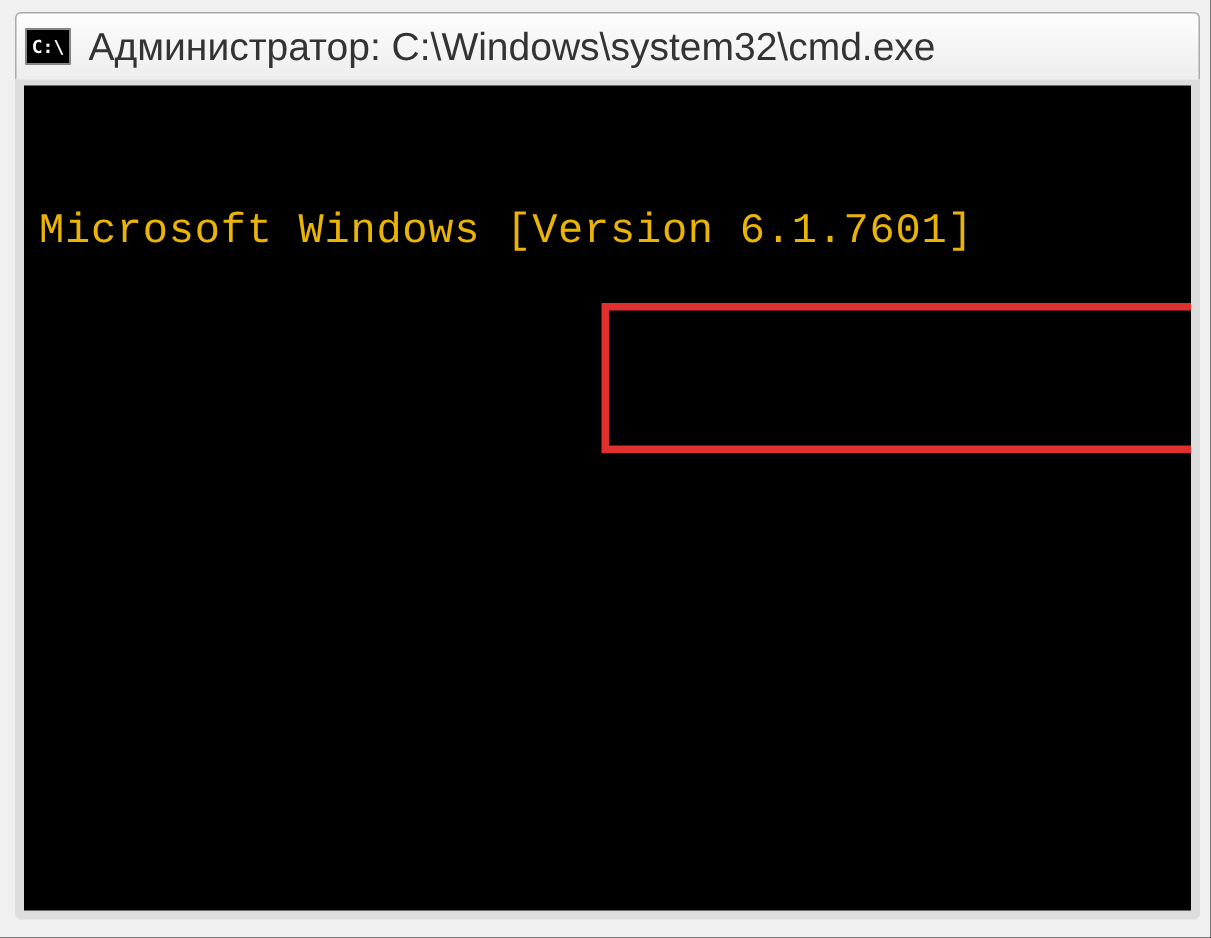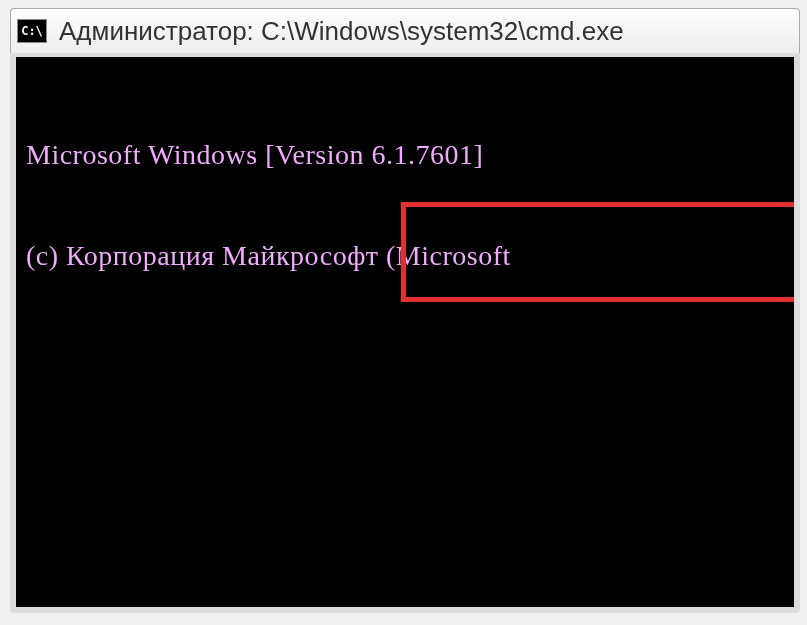"Microsoft Windows [Version 6.1.7601]" .console { color: #f0abfc -> #eab308; font-family: Liberation Serif, serif -> Liberation Mono, monospace }
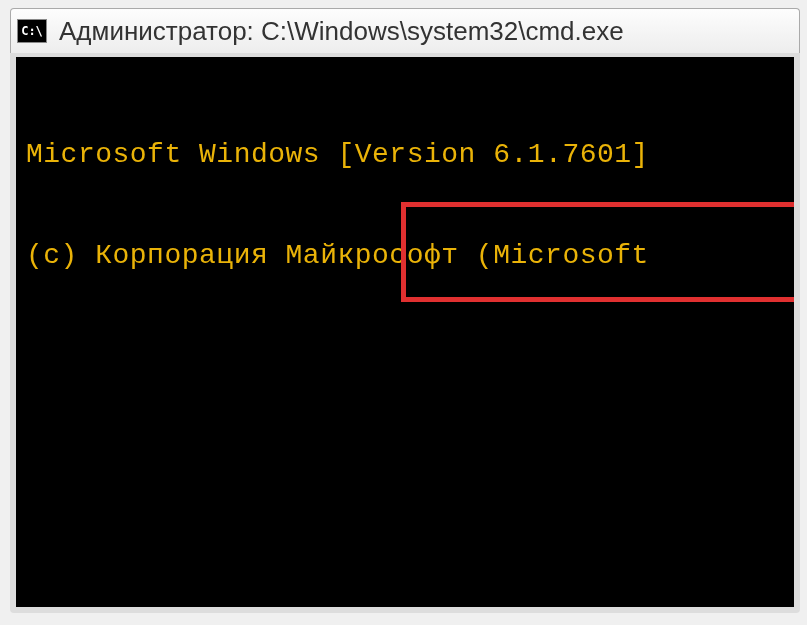"(c) Корпорация Майкрософт (Microsoft" span.console-line { html: <span>(c) Корпорация Майкрософт (Microsoft </span> -> none }
